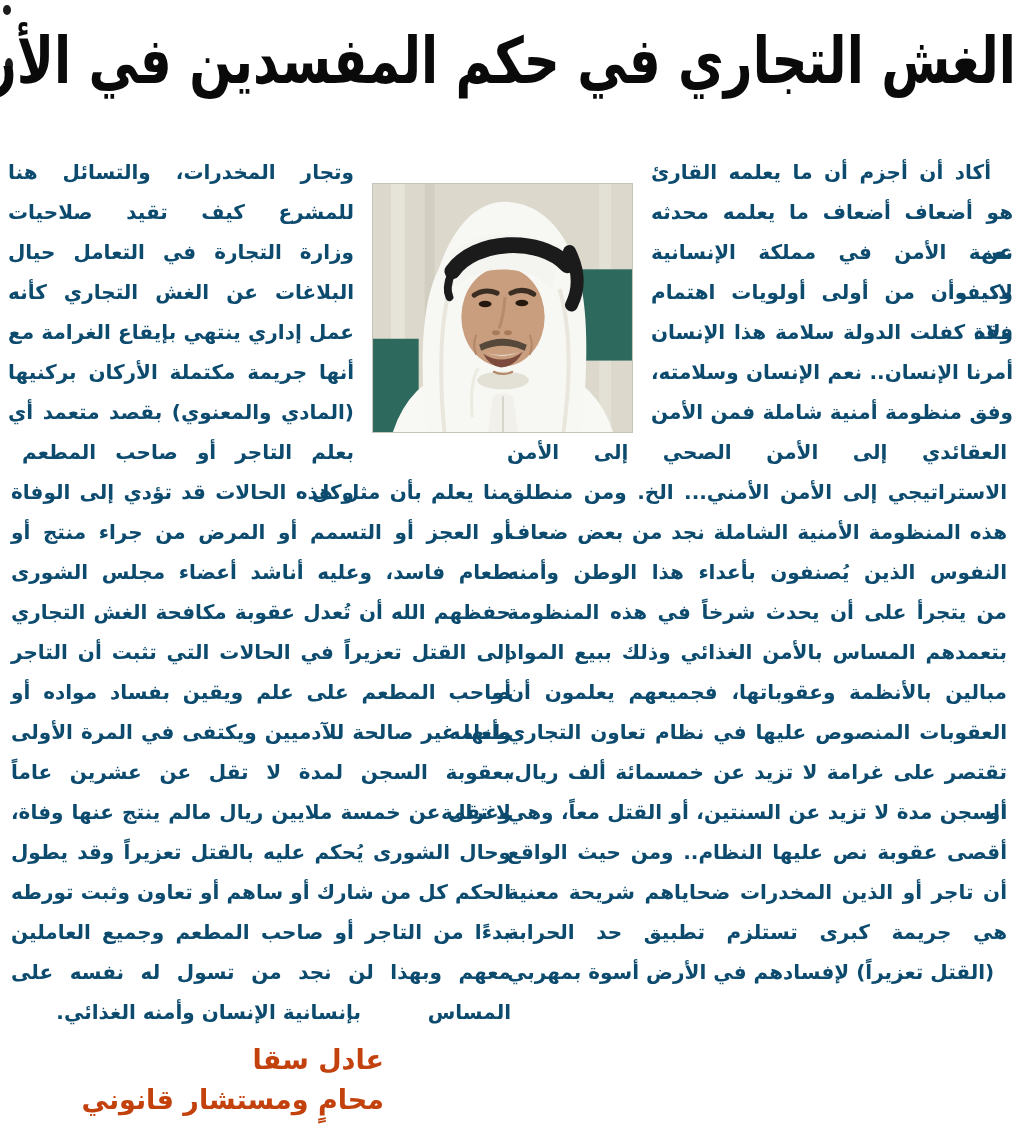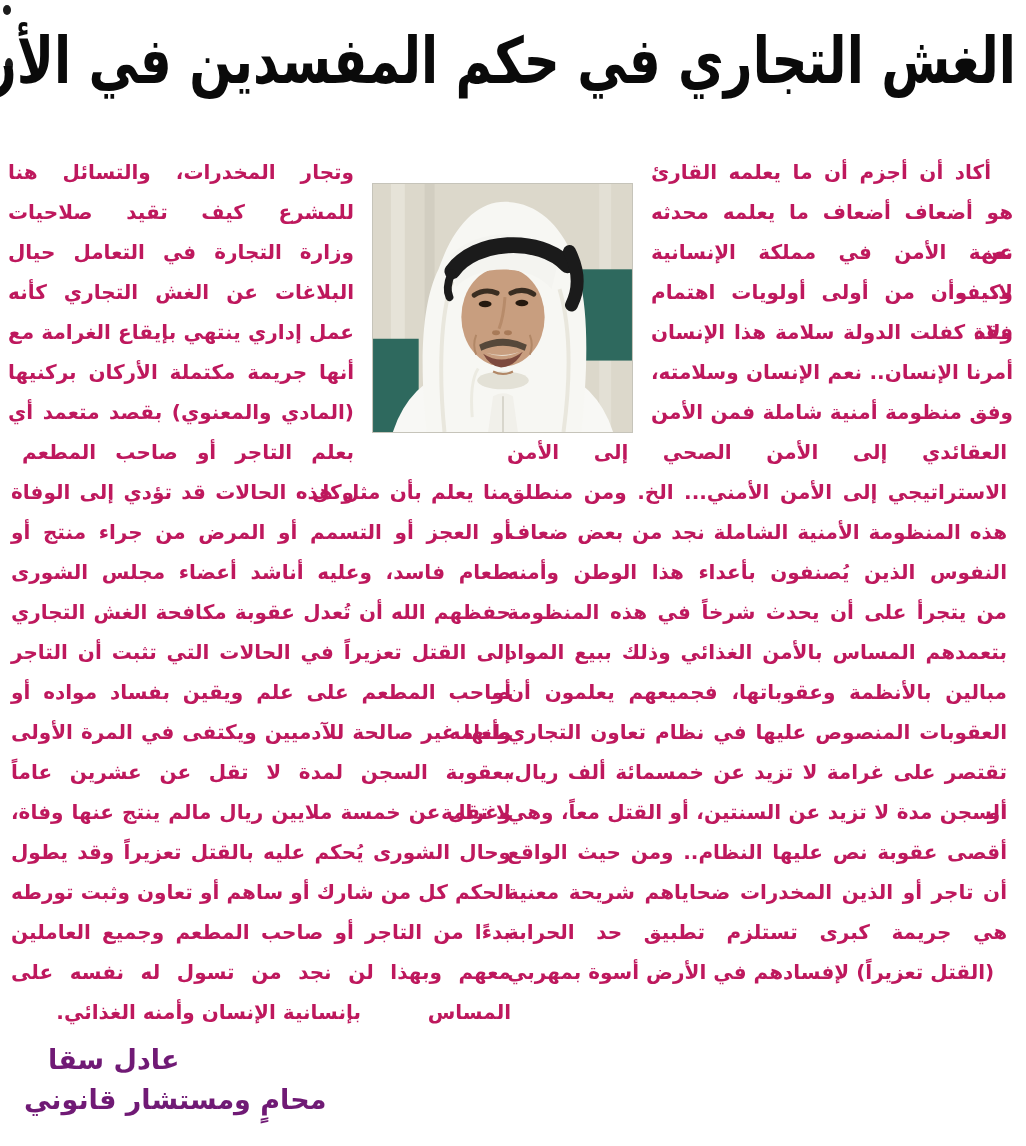"وتجار المخدرات، والتسائل هنا" .col { color: #be185d -> #0c4a6e }
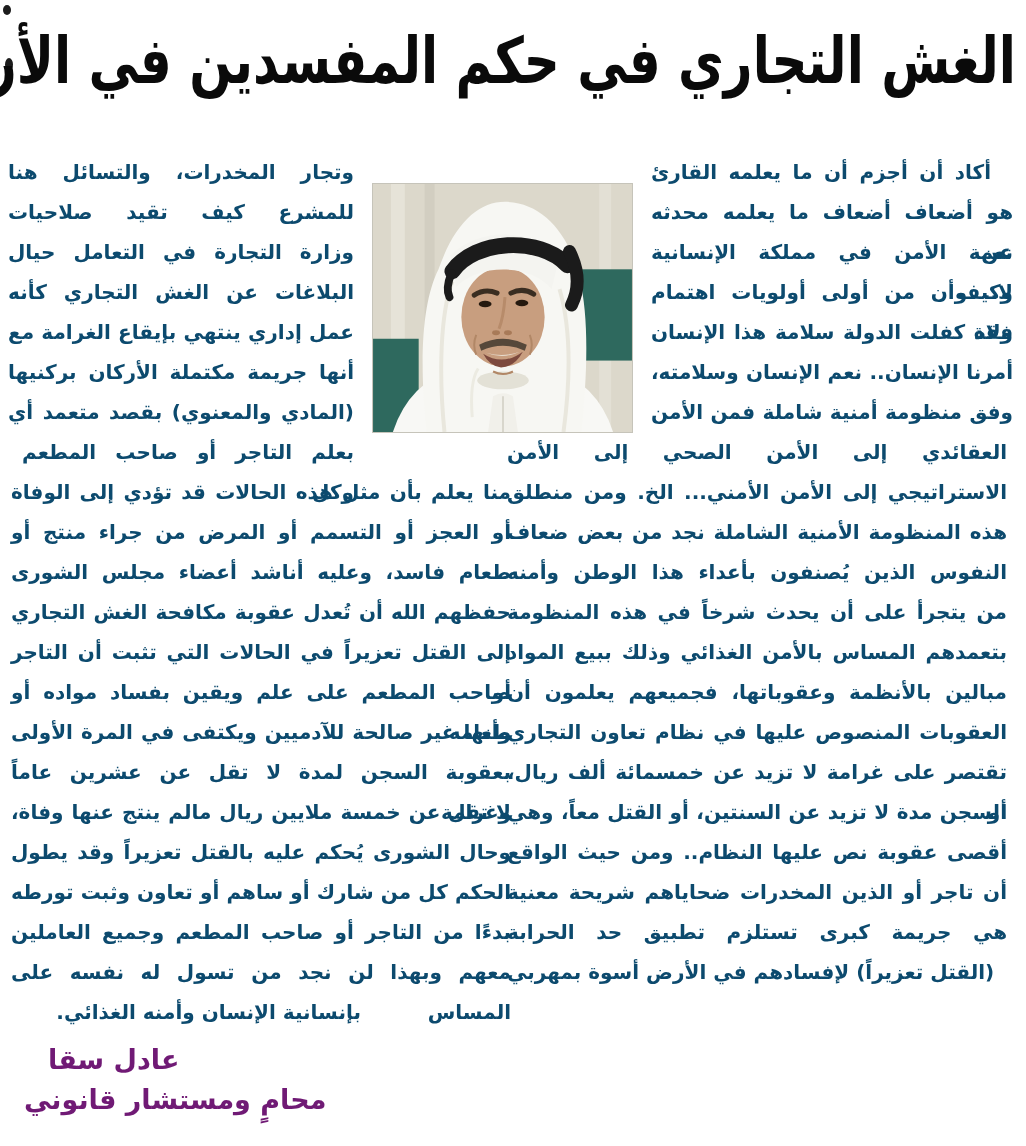"عادل سقا" #byline { color: #701a75 -> #c2410c; text-align: left -> right }
